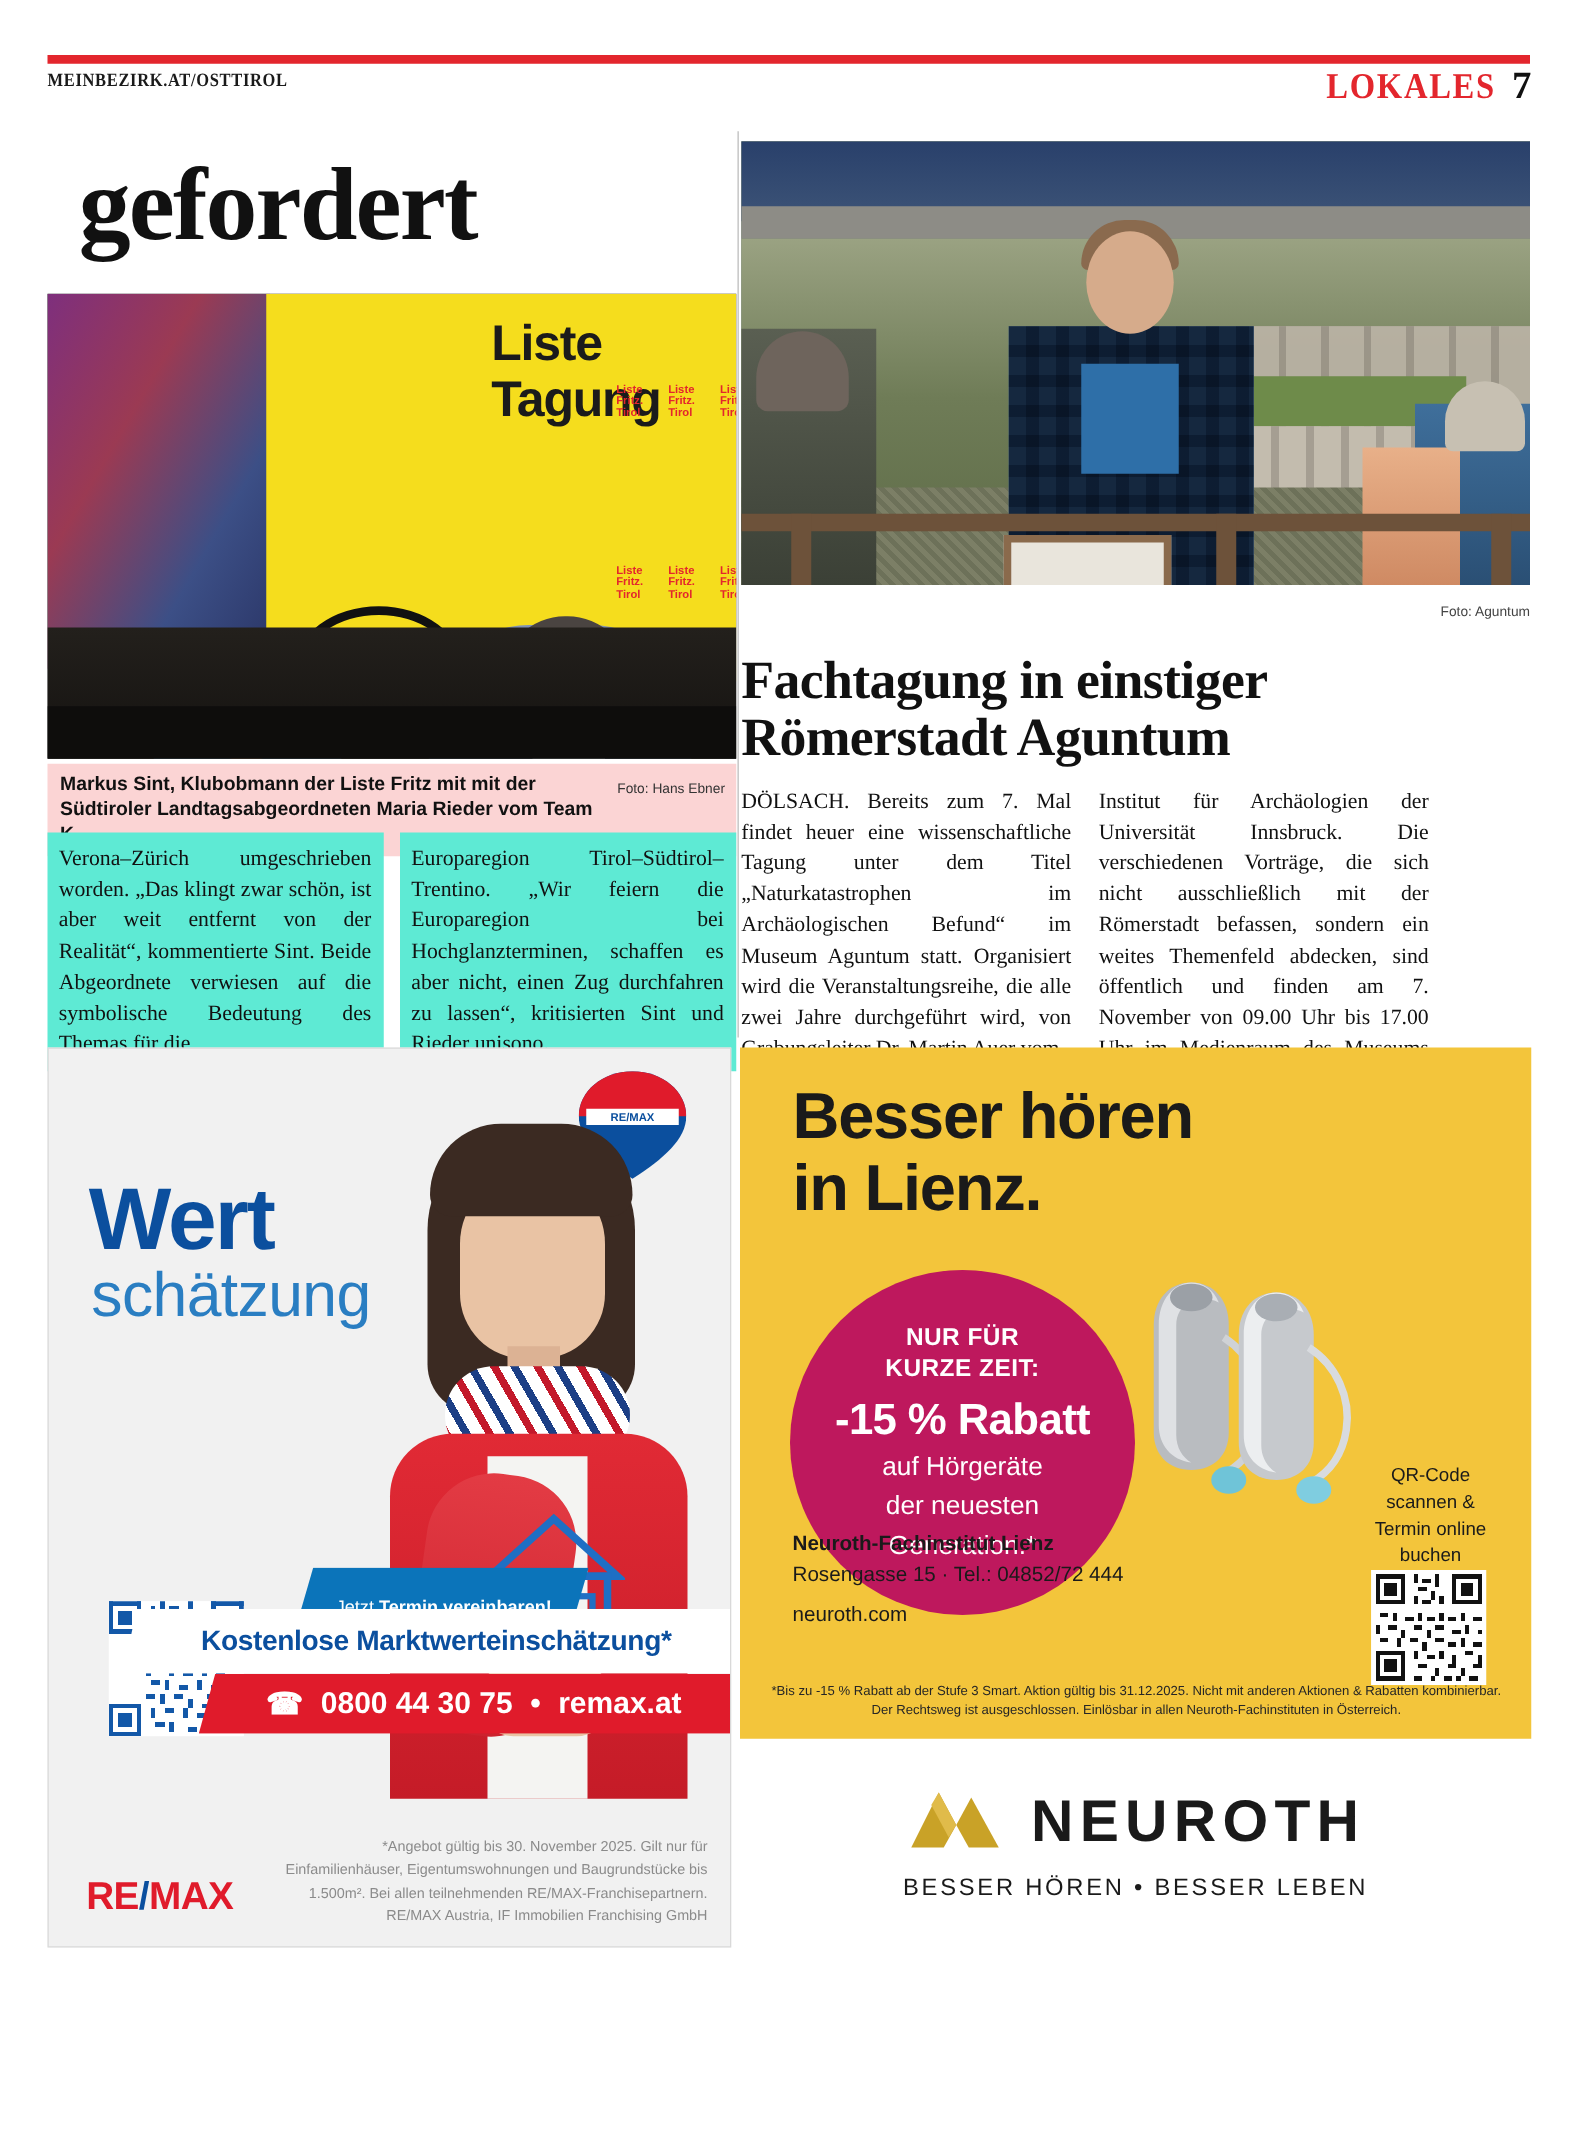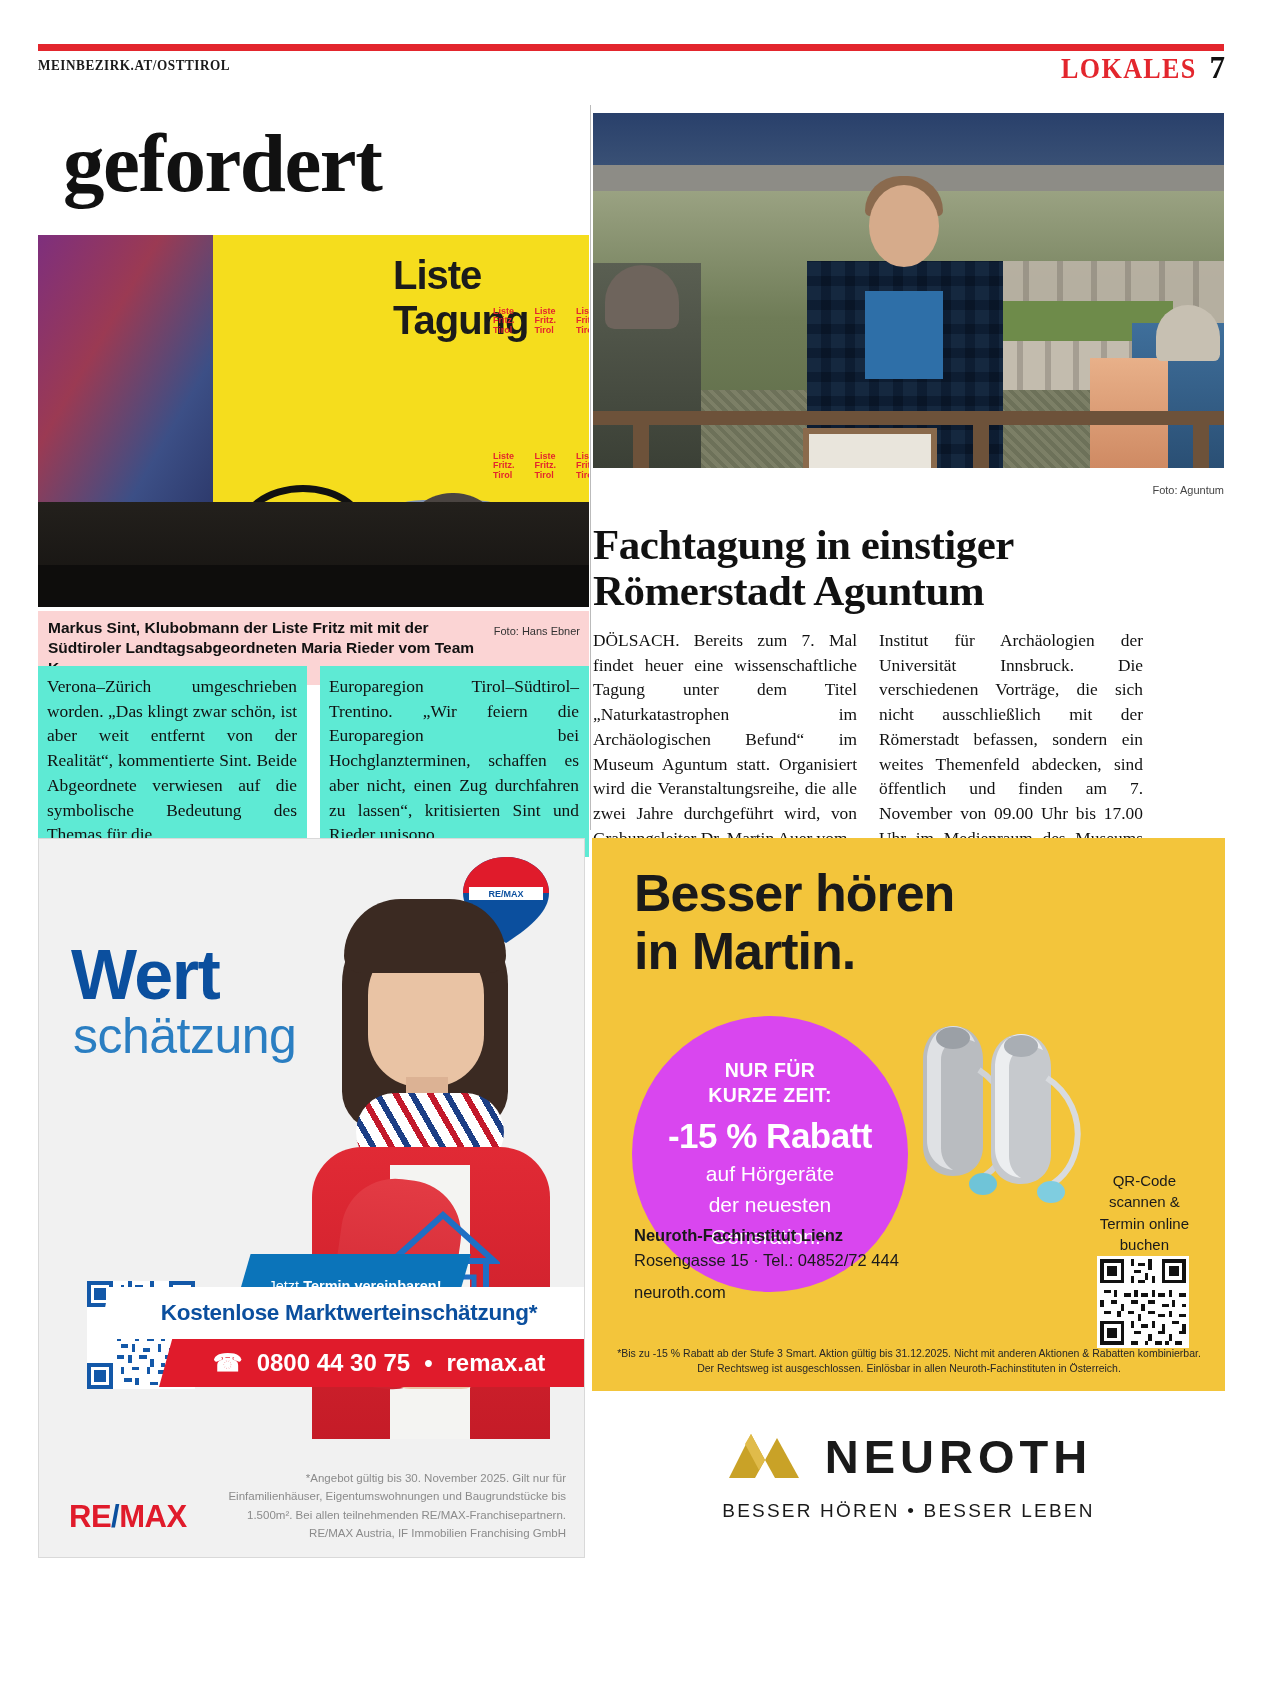"in Martin." div { text: Martin -> Lienz }
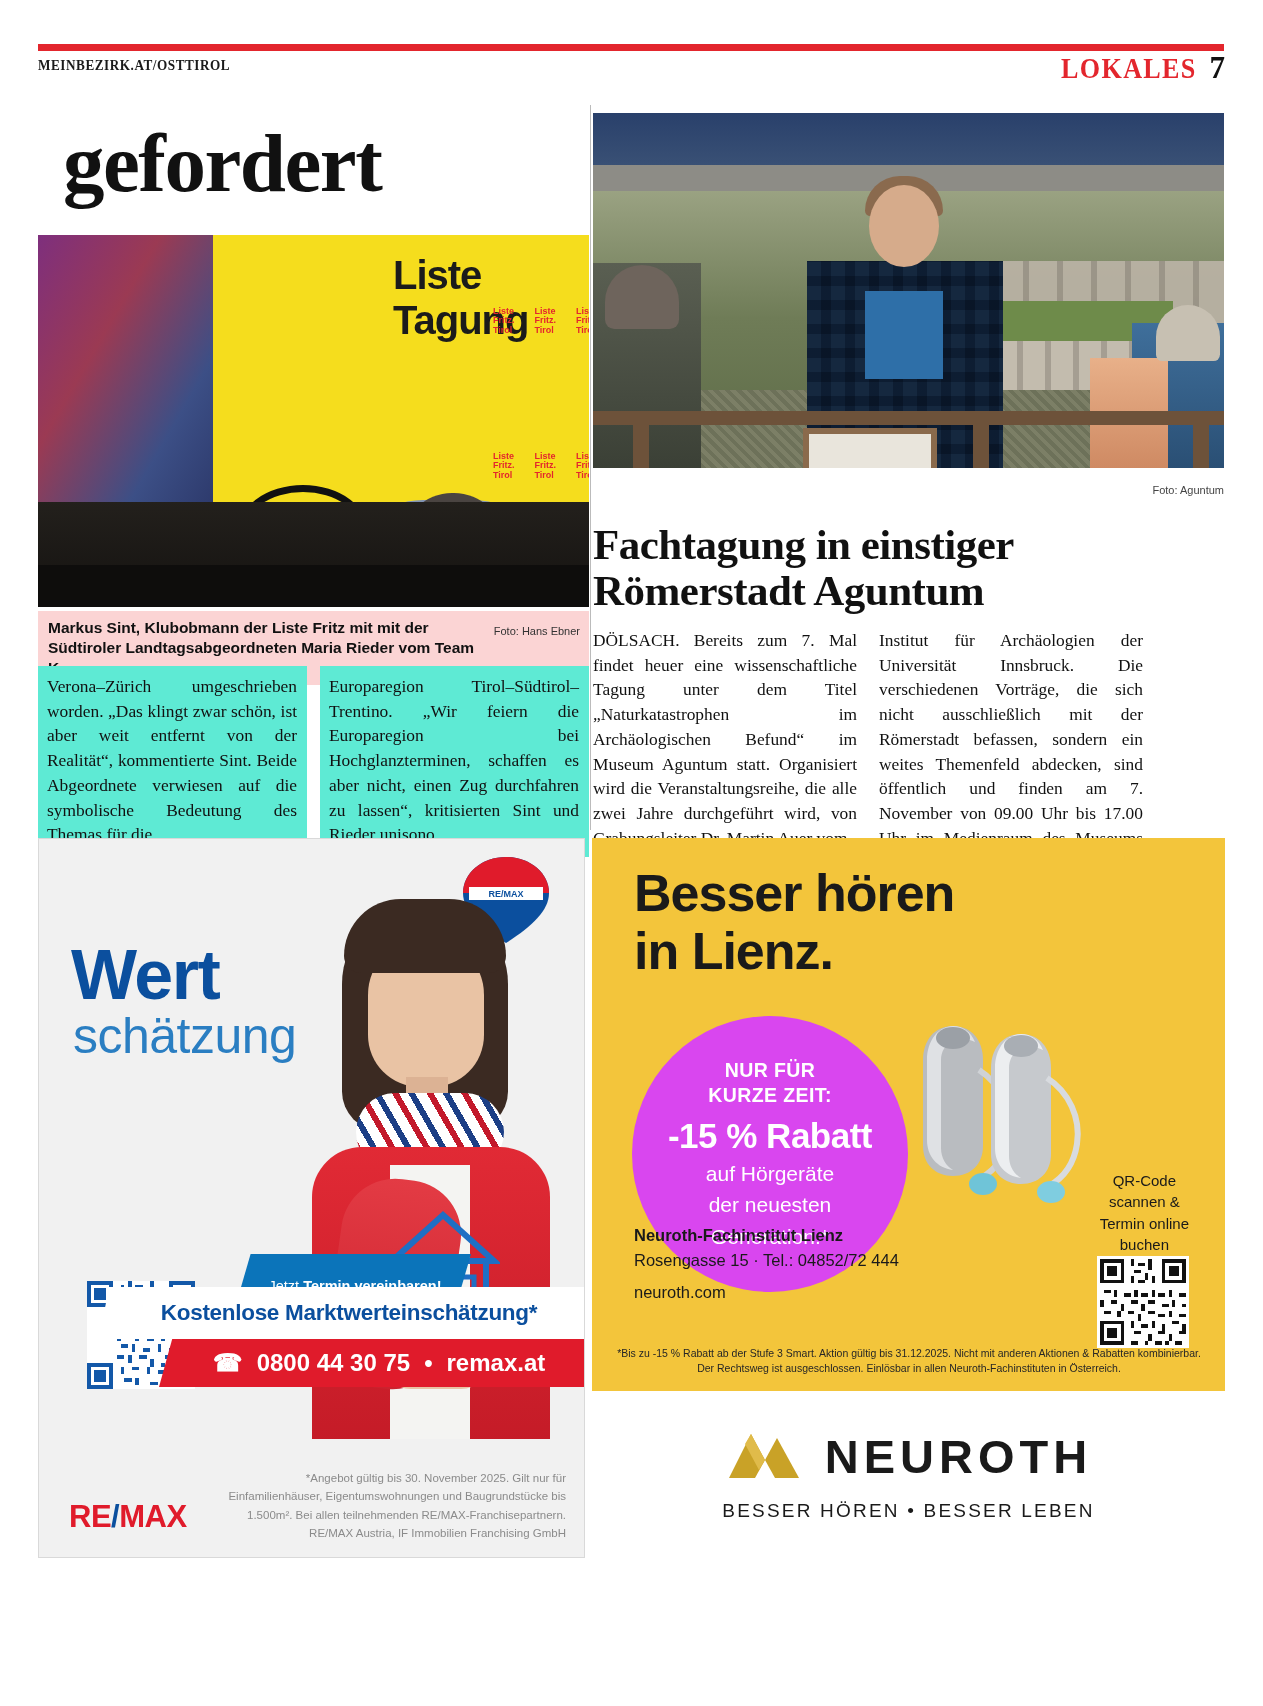"NUR FÜR" .nr-circle { background: #d946ef -> #be185d }
